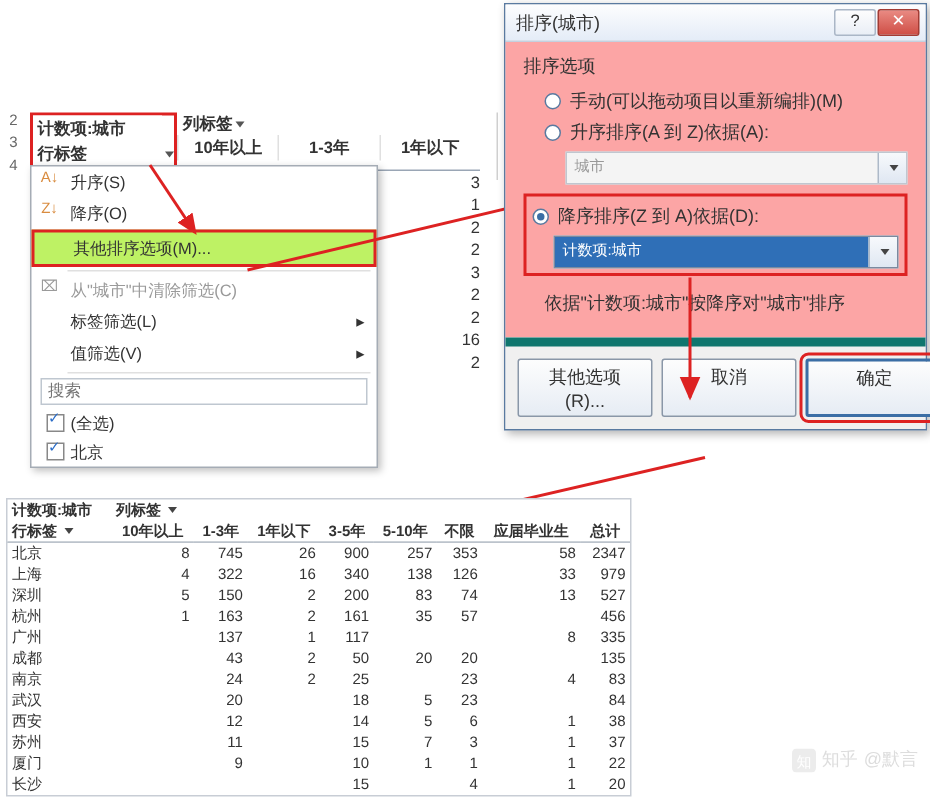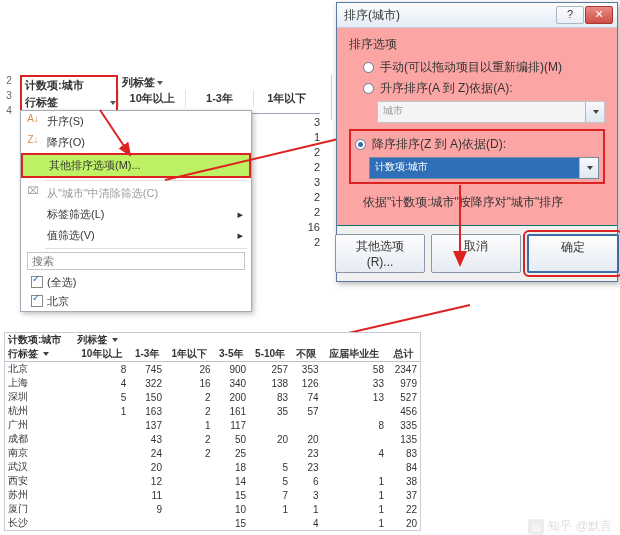"其他选项(R)..." .dlg-buttons { border-top: 1px solid #0f766e -> 6px solid #0f766e; justify-content: center -> flex-start }
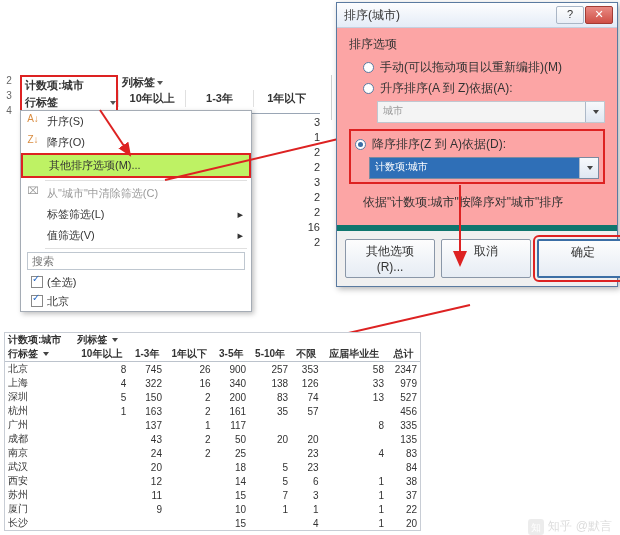"知乎" .wm { bottom: 0 -> 20px }
